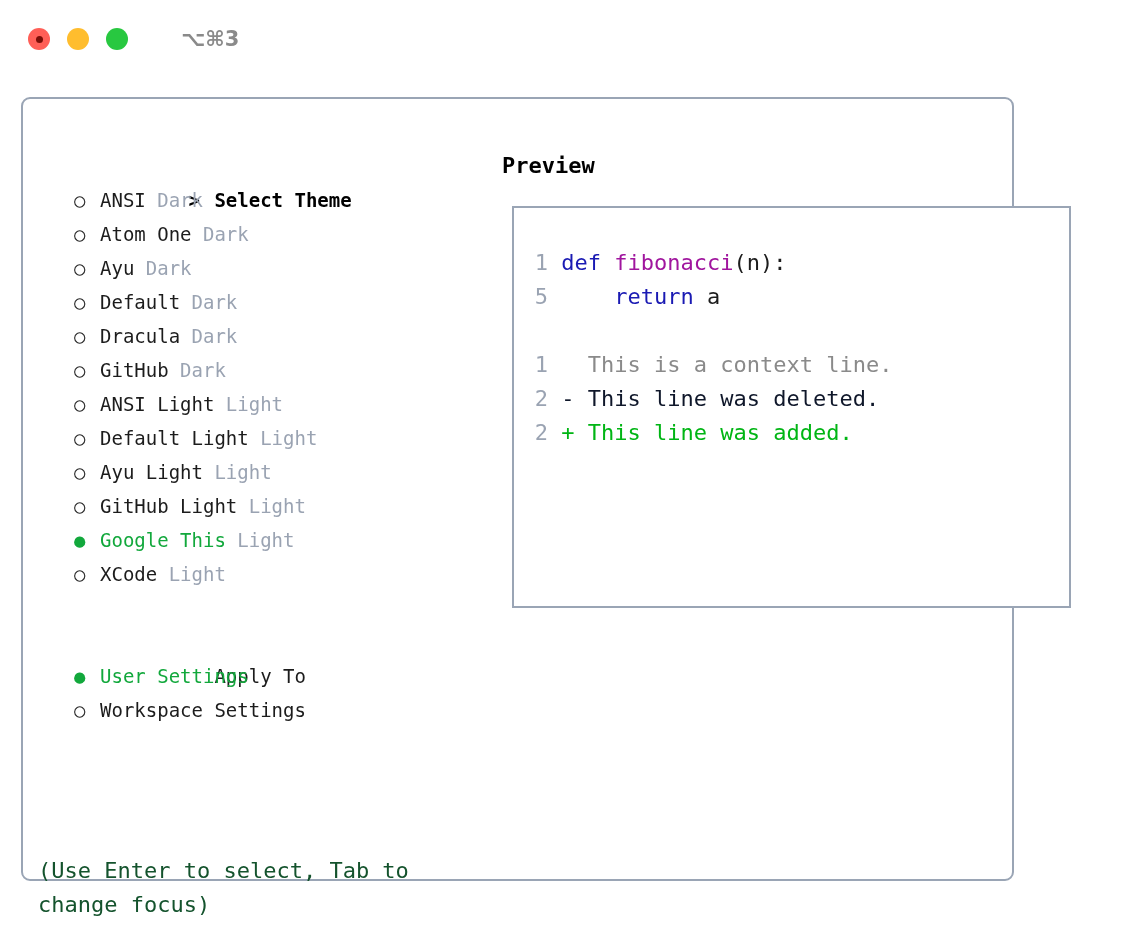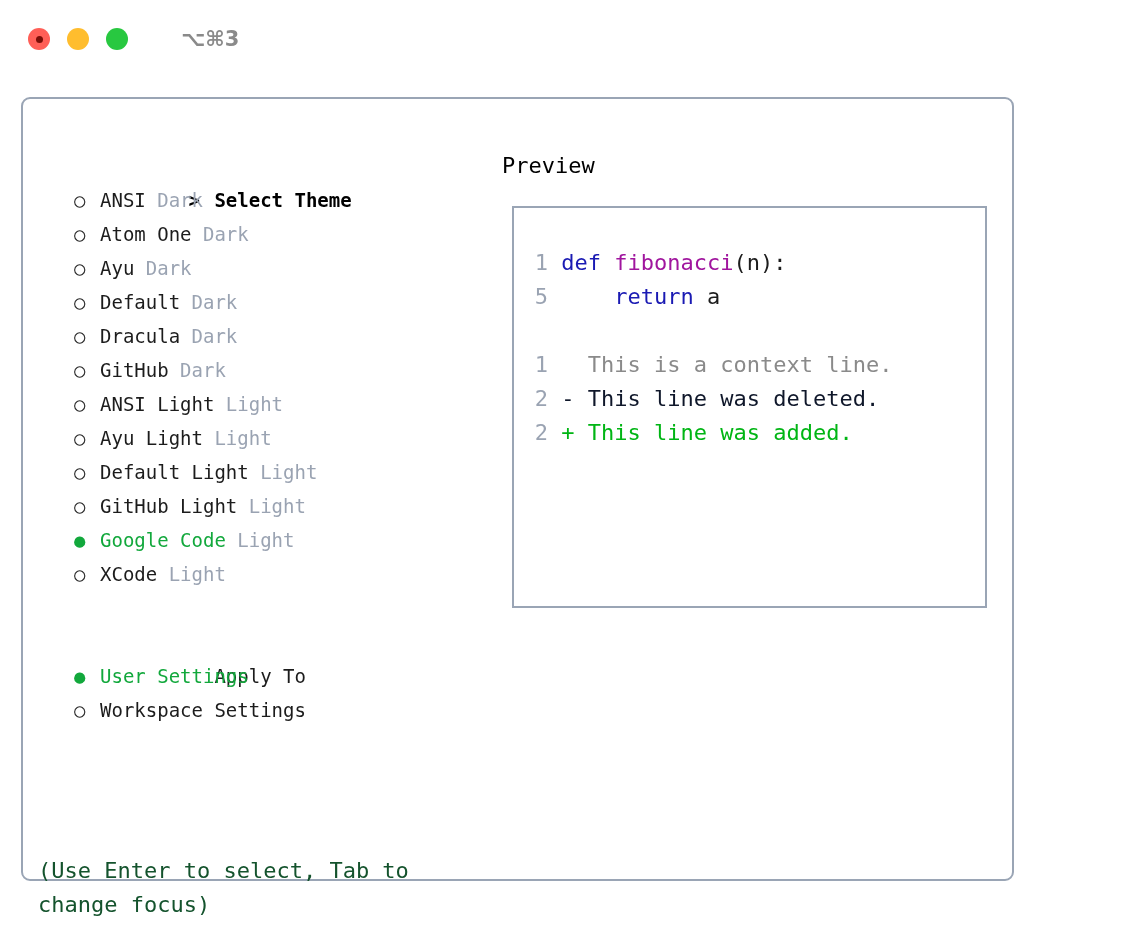"Preview" #preview-heading { font-weight: normal -> bold }
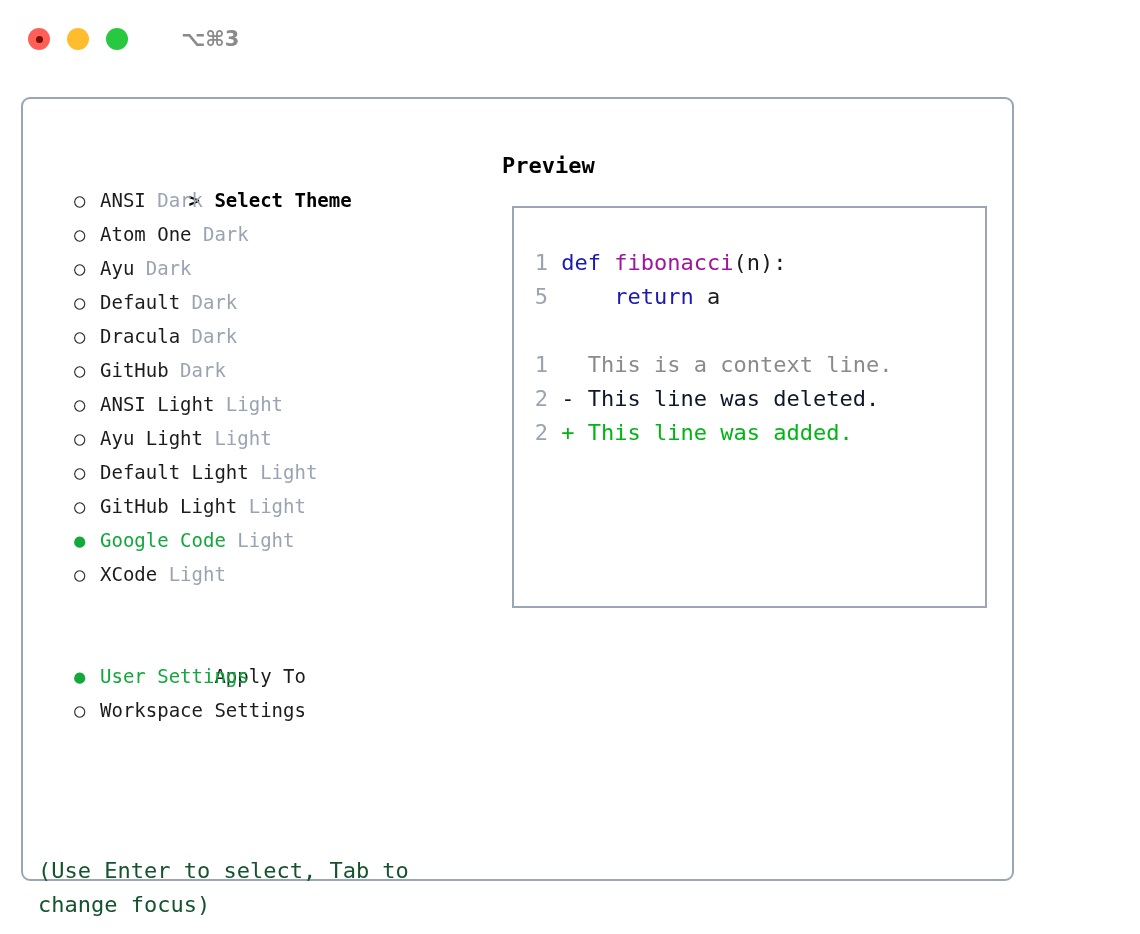"1 def fibonacci(n):" #preview-box { width: 475px -> 559px }
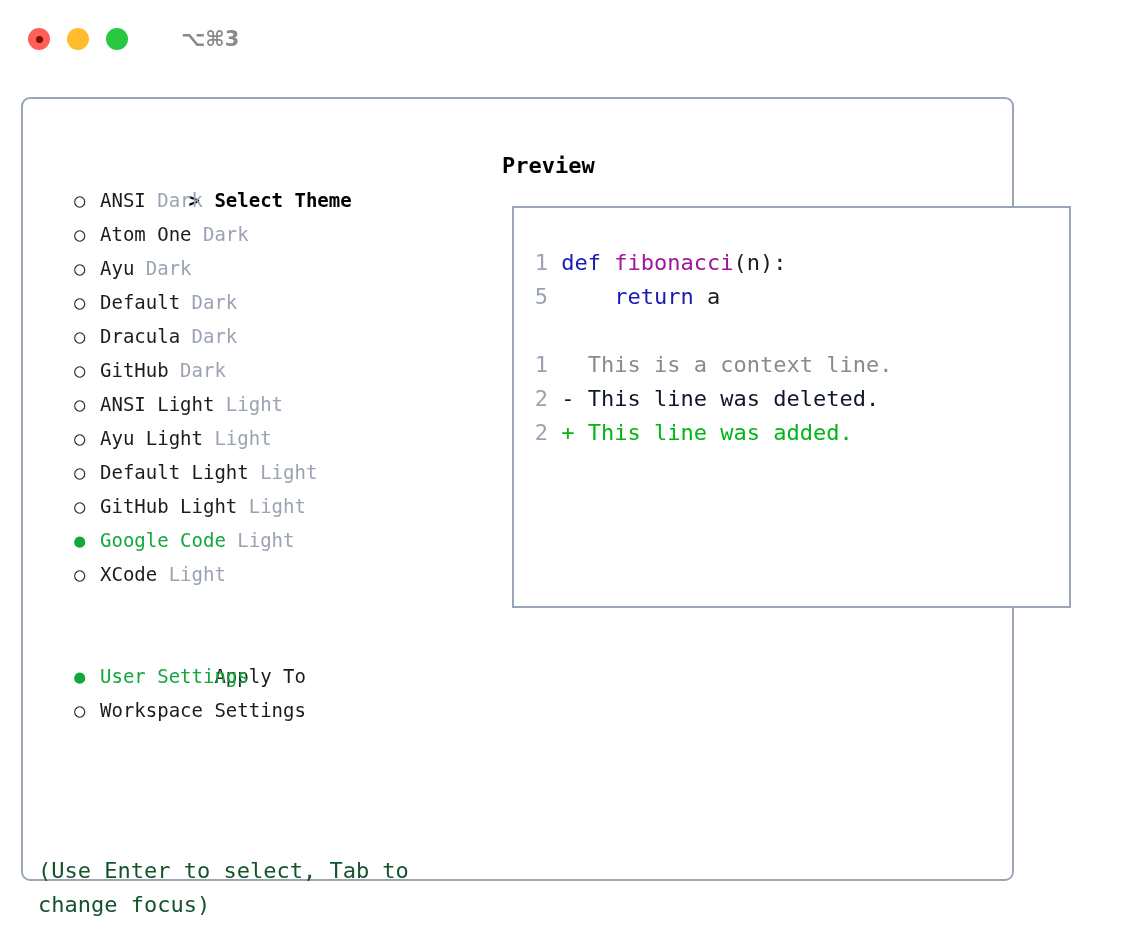"○ Ayu Light Light" div.row { order: before "○ Default Light Light" -> after "○ Default Light Light" }
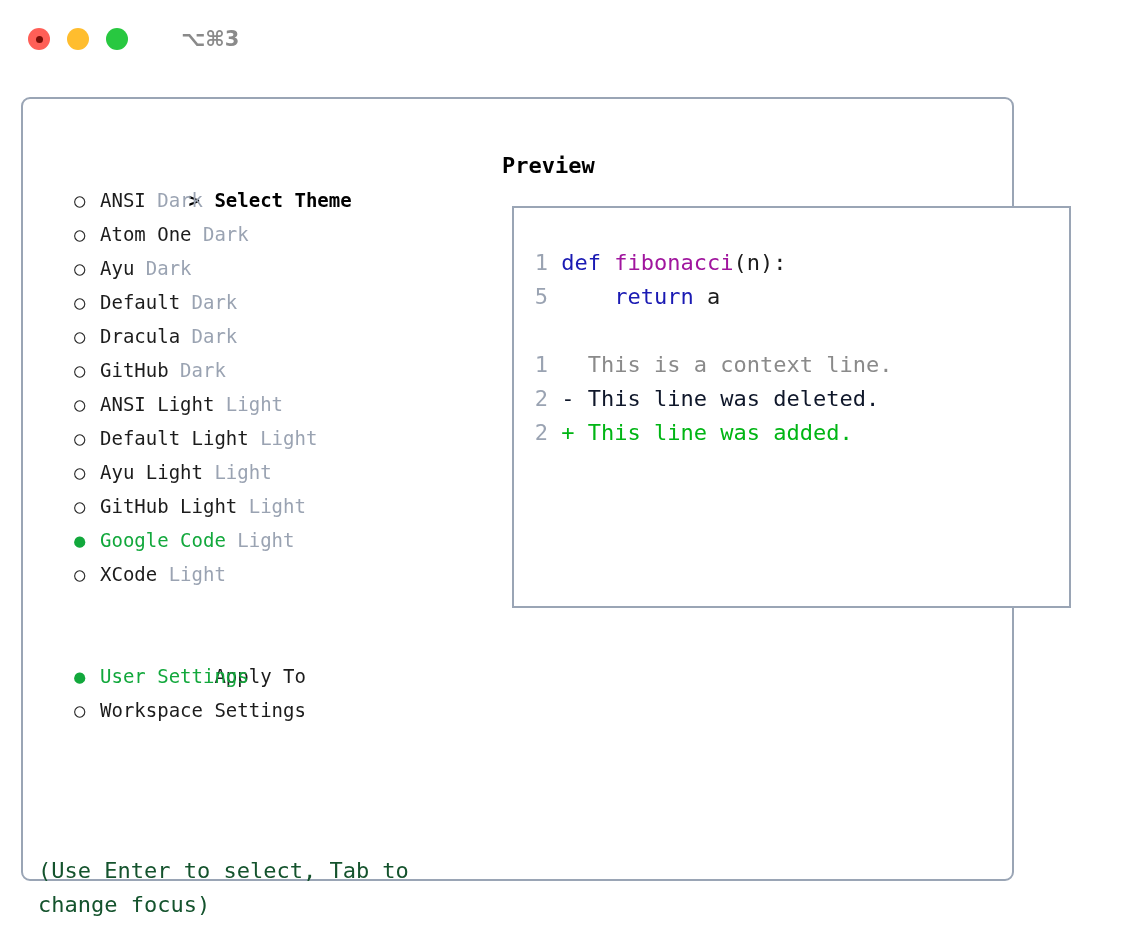"Google Code" span.label-name { text: Code -> This }
